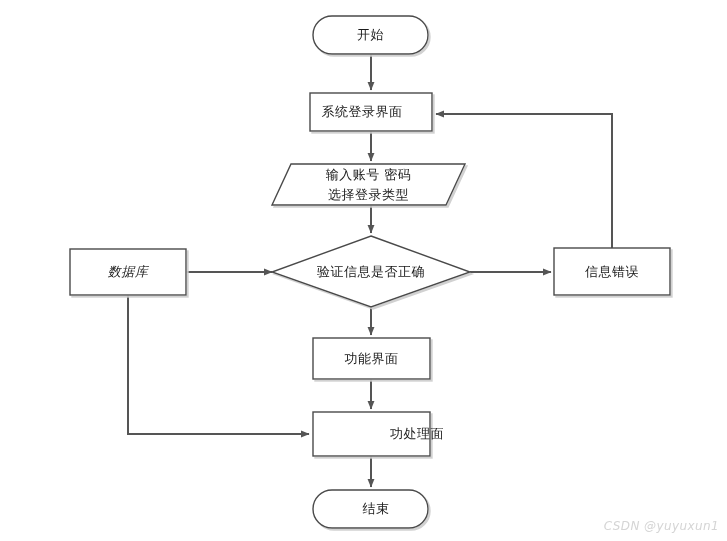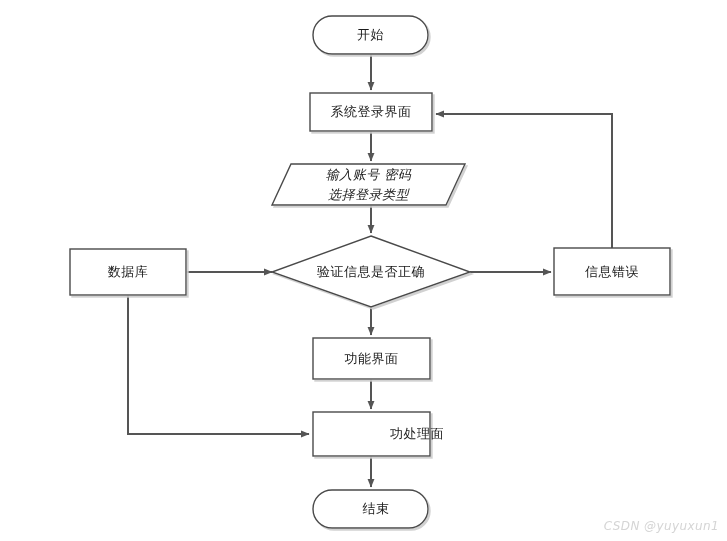"系统登录界面" div.node-label { left: 310px -> 301px }
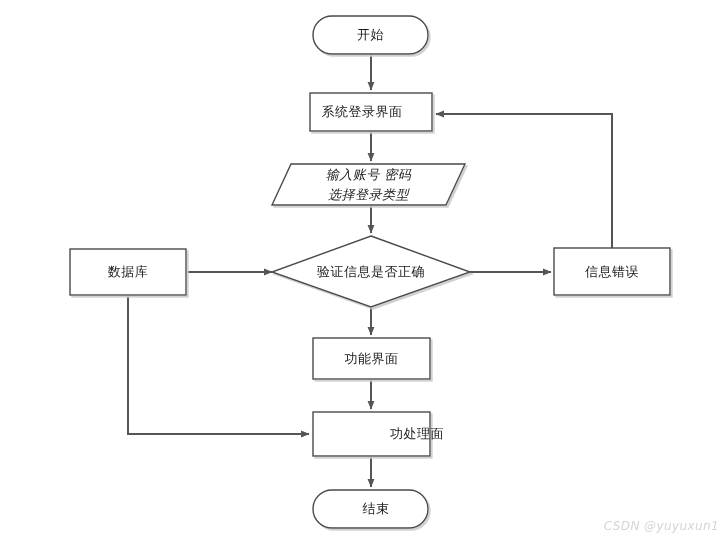"输入账号 密码" div.node-label { font-style: italic -> none }
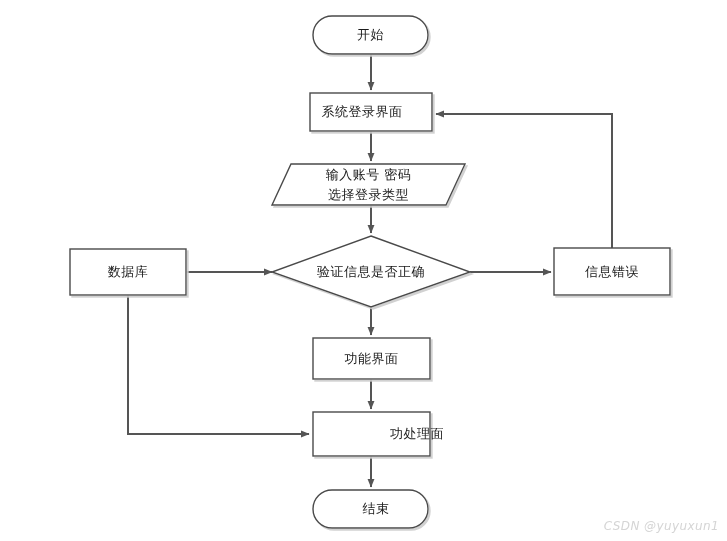"数据库" div.node-label { font-style: none -> italic }
